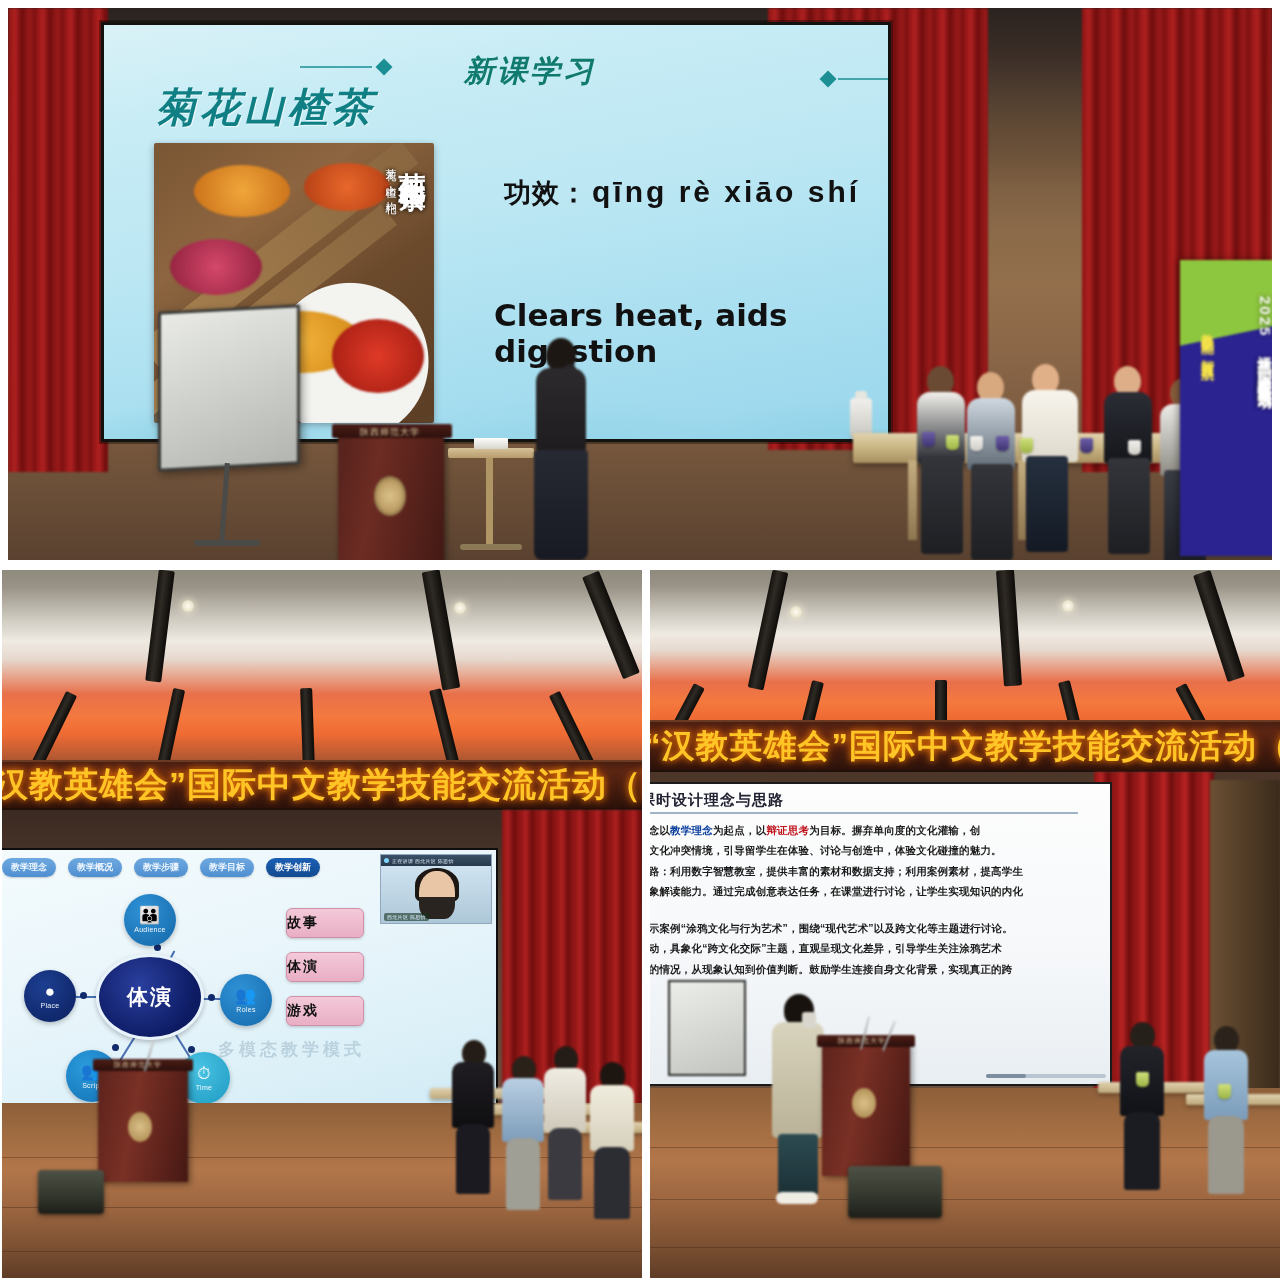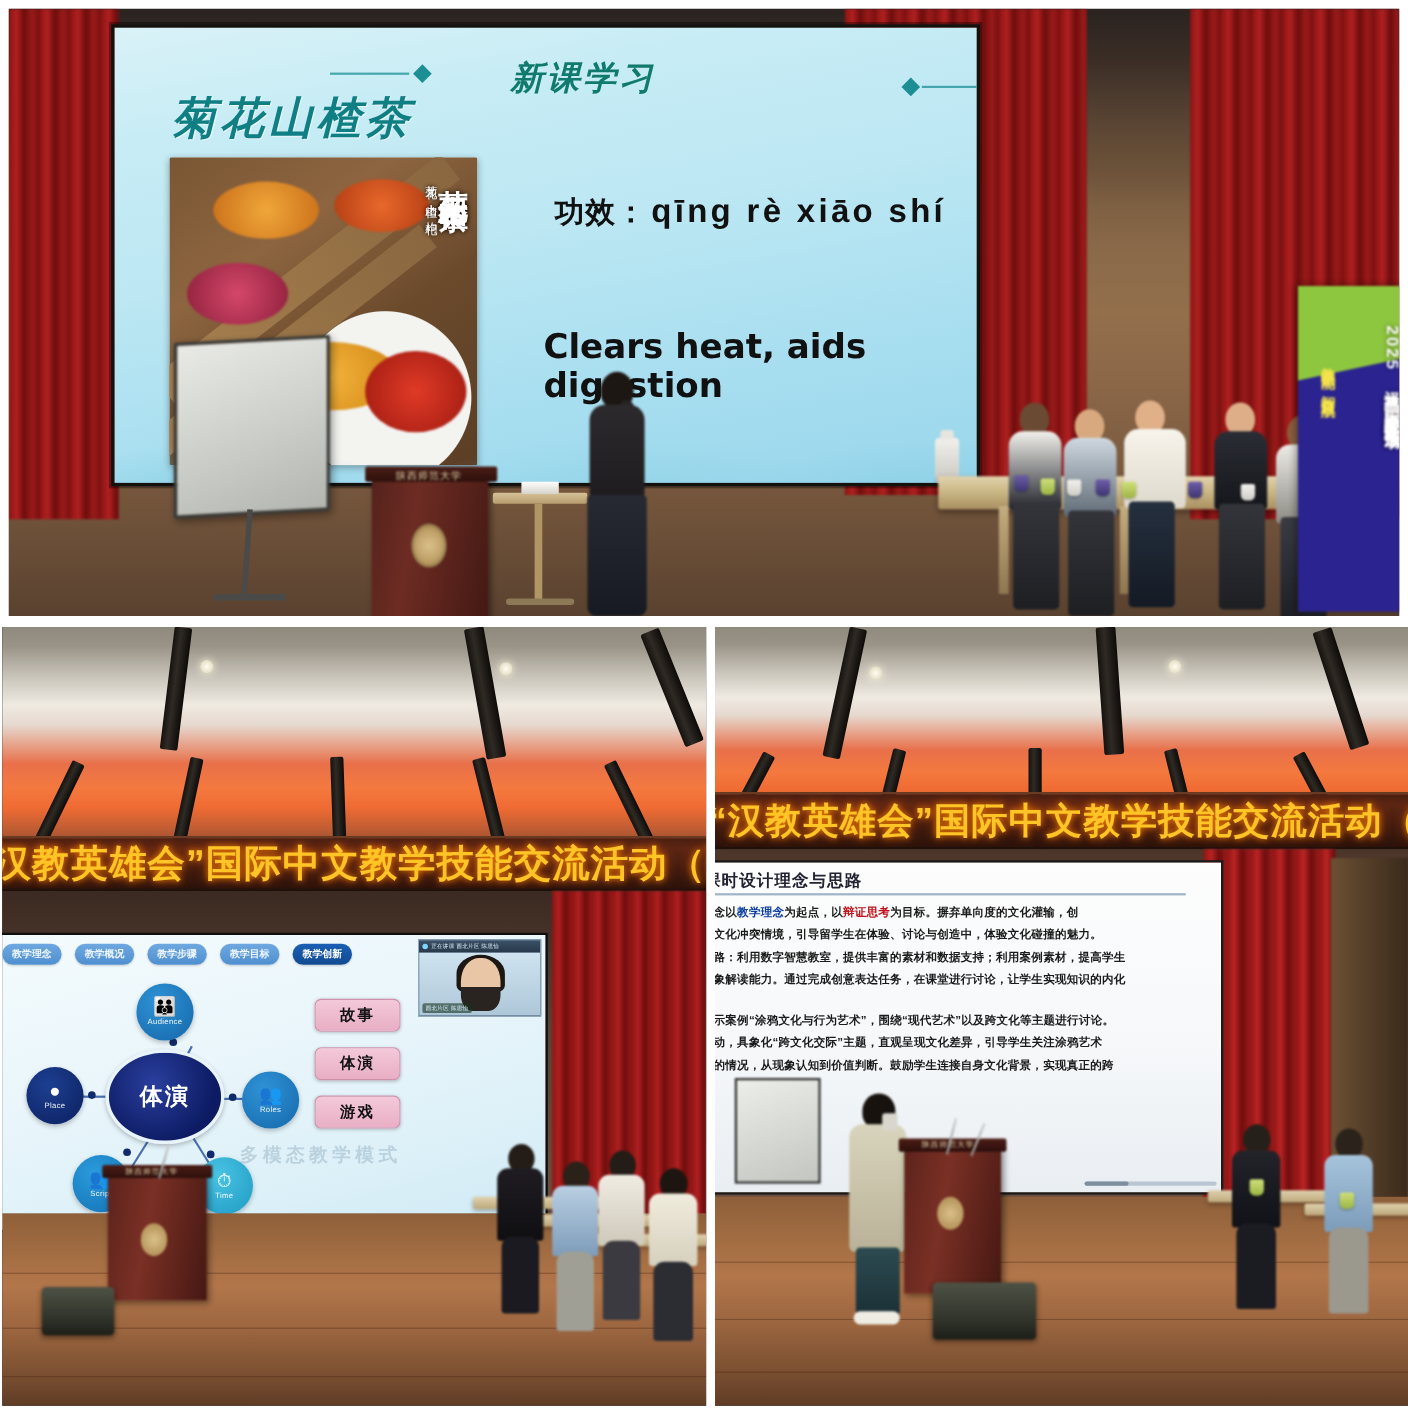"故事" .chip { text-align: center -> none }
